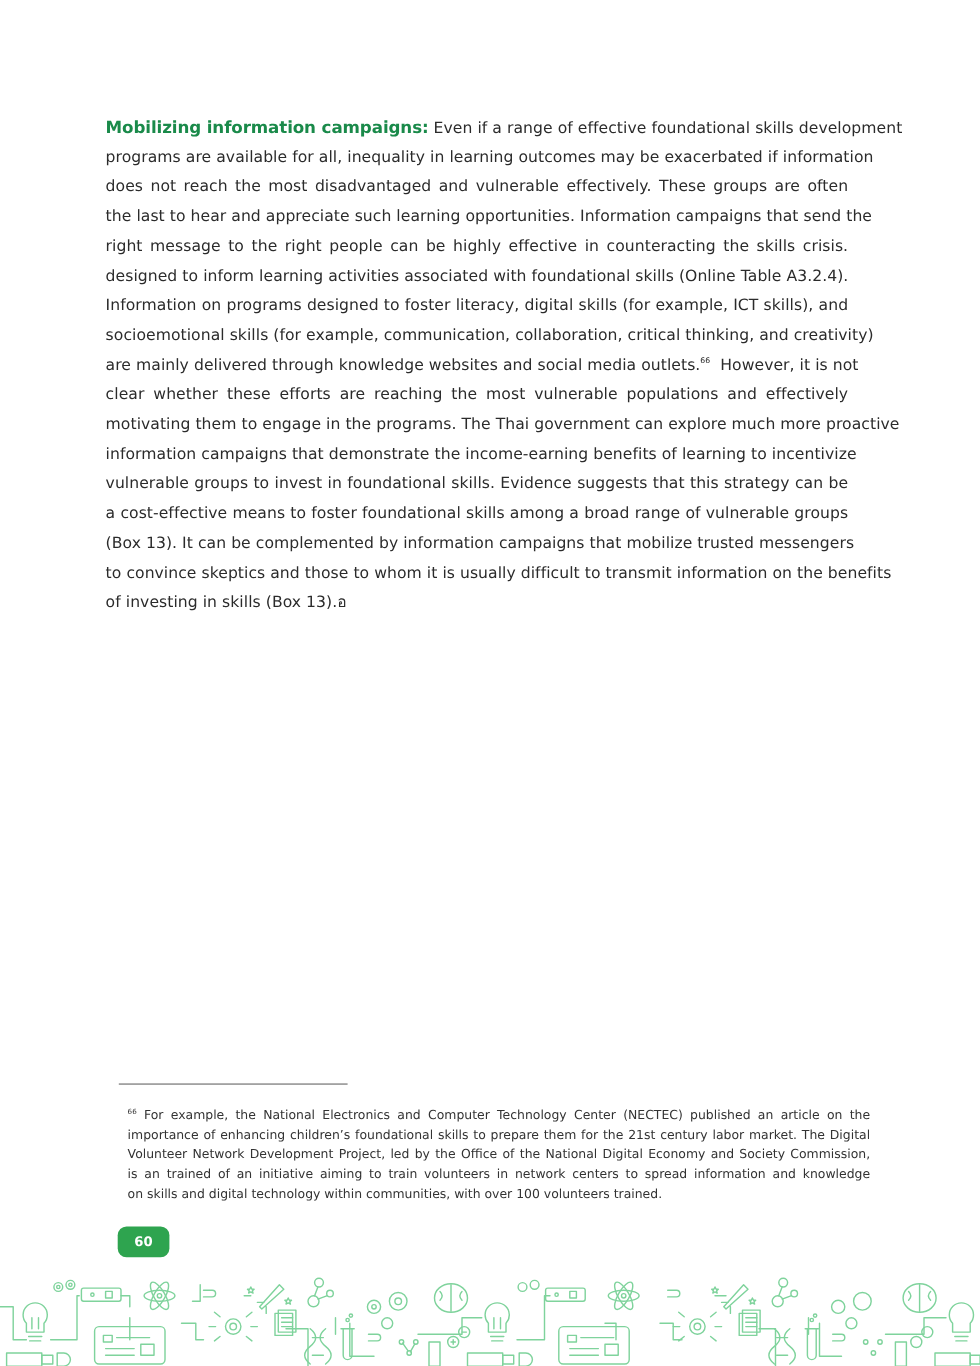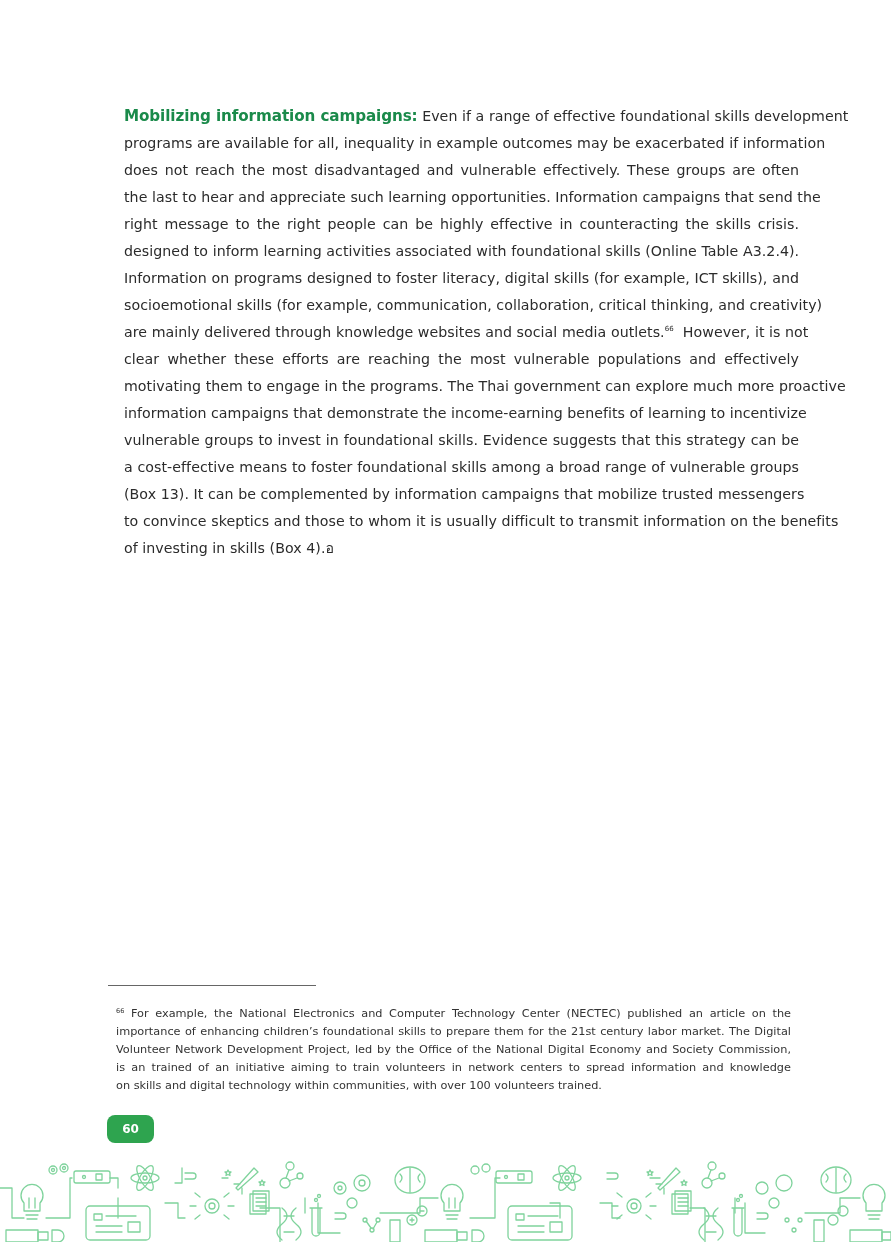"Mobilizing information campaigns: Even" .body-text { left: 124px -> 96px }
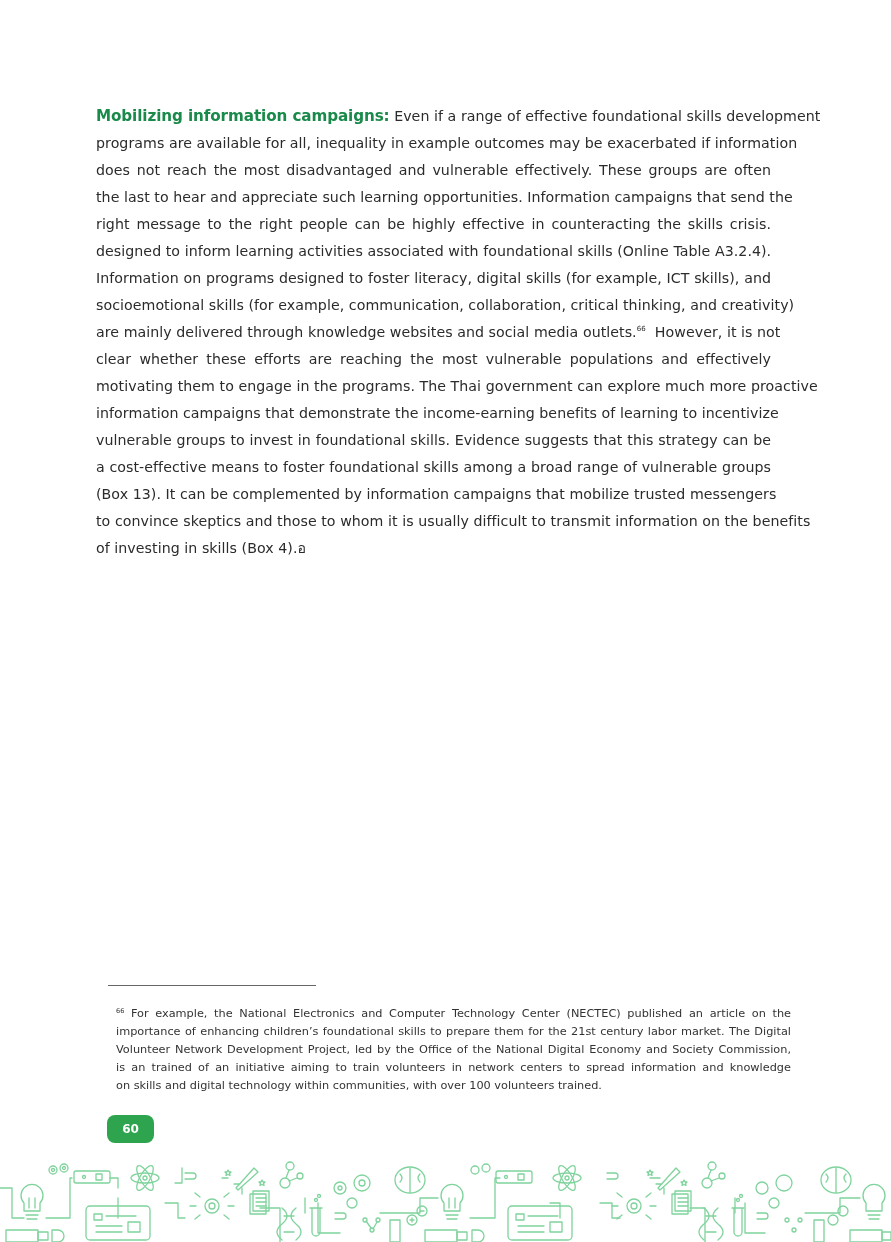"programs are available for all," span.line { text: example -> learning }
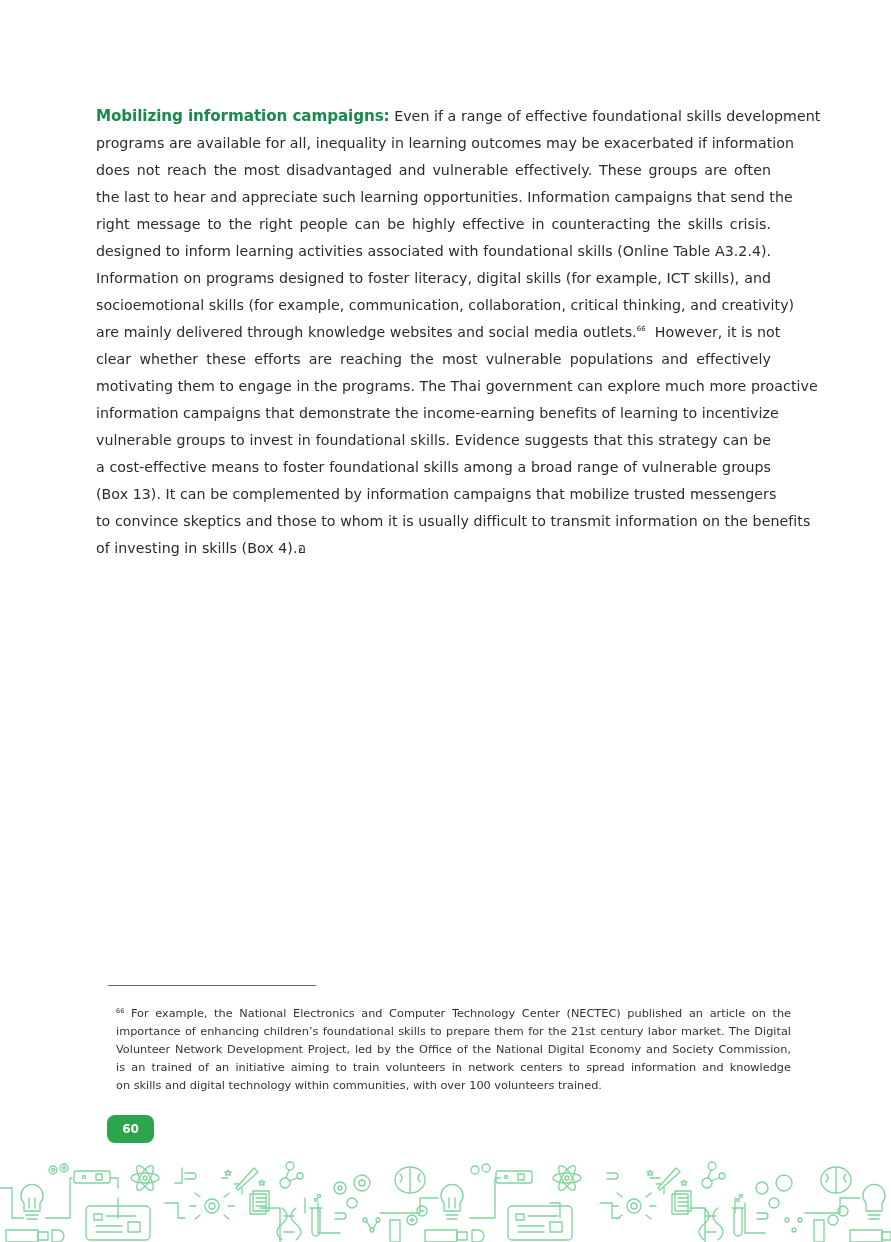"of investing in skills (Box" span.line { text: 4 -> 13 }
